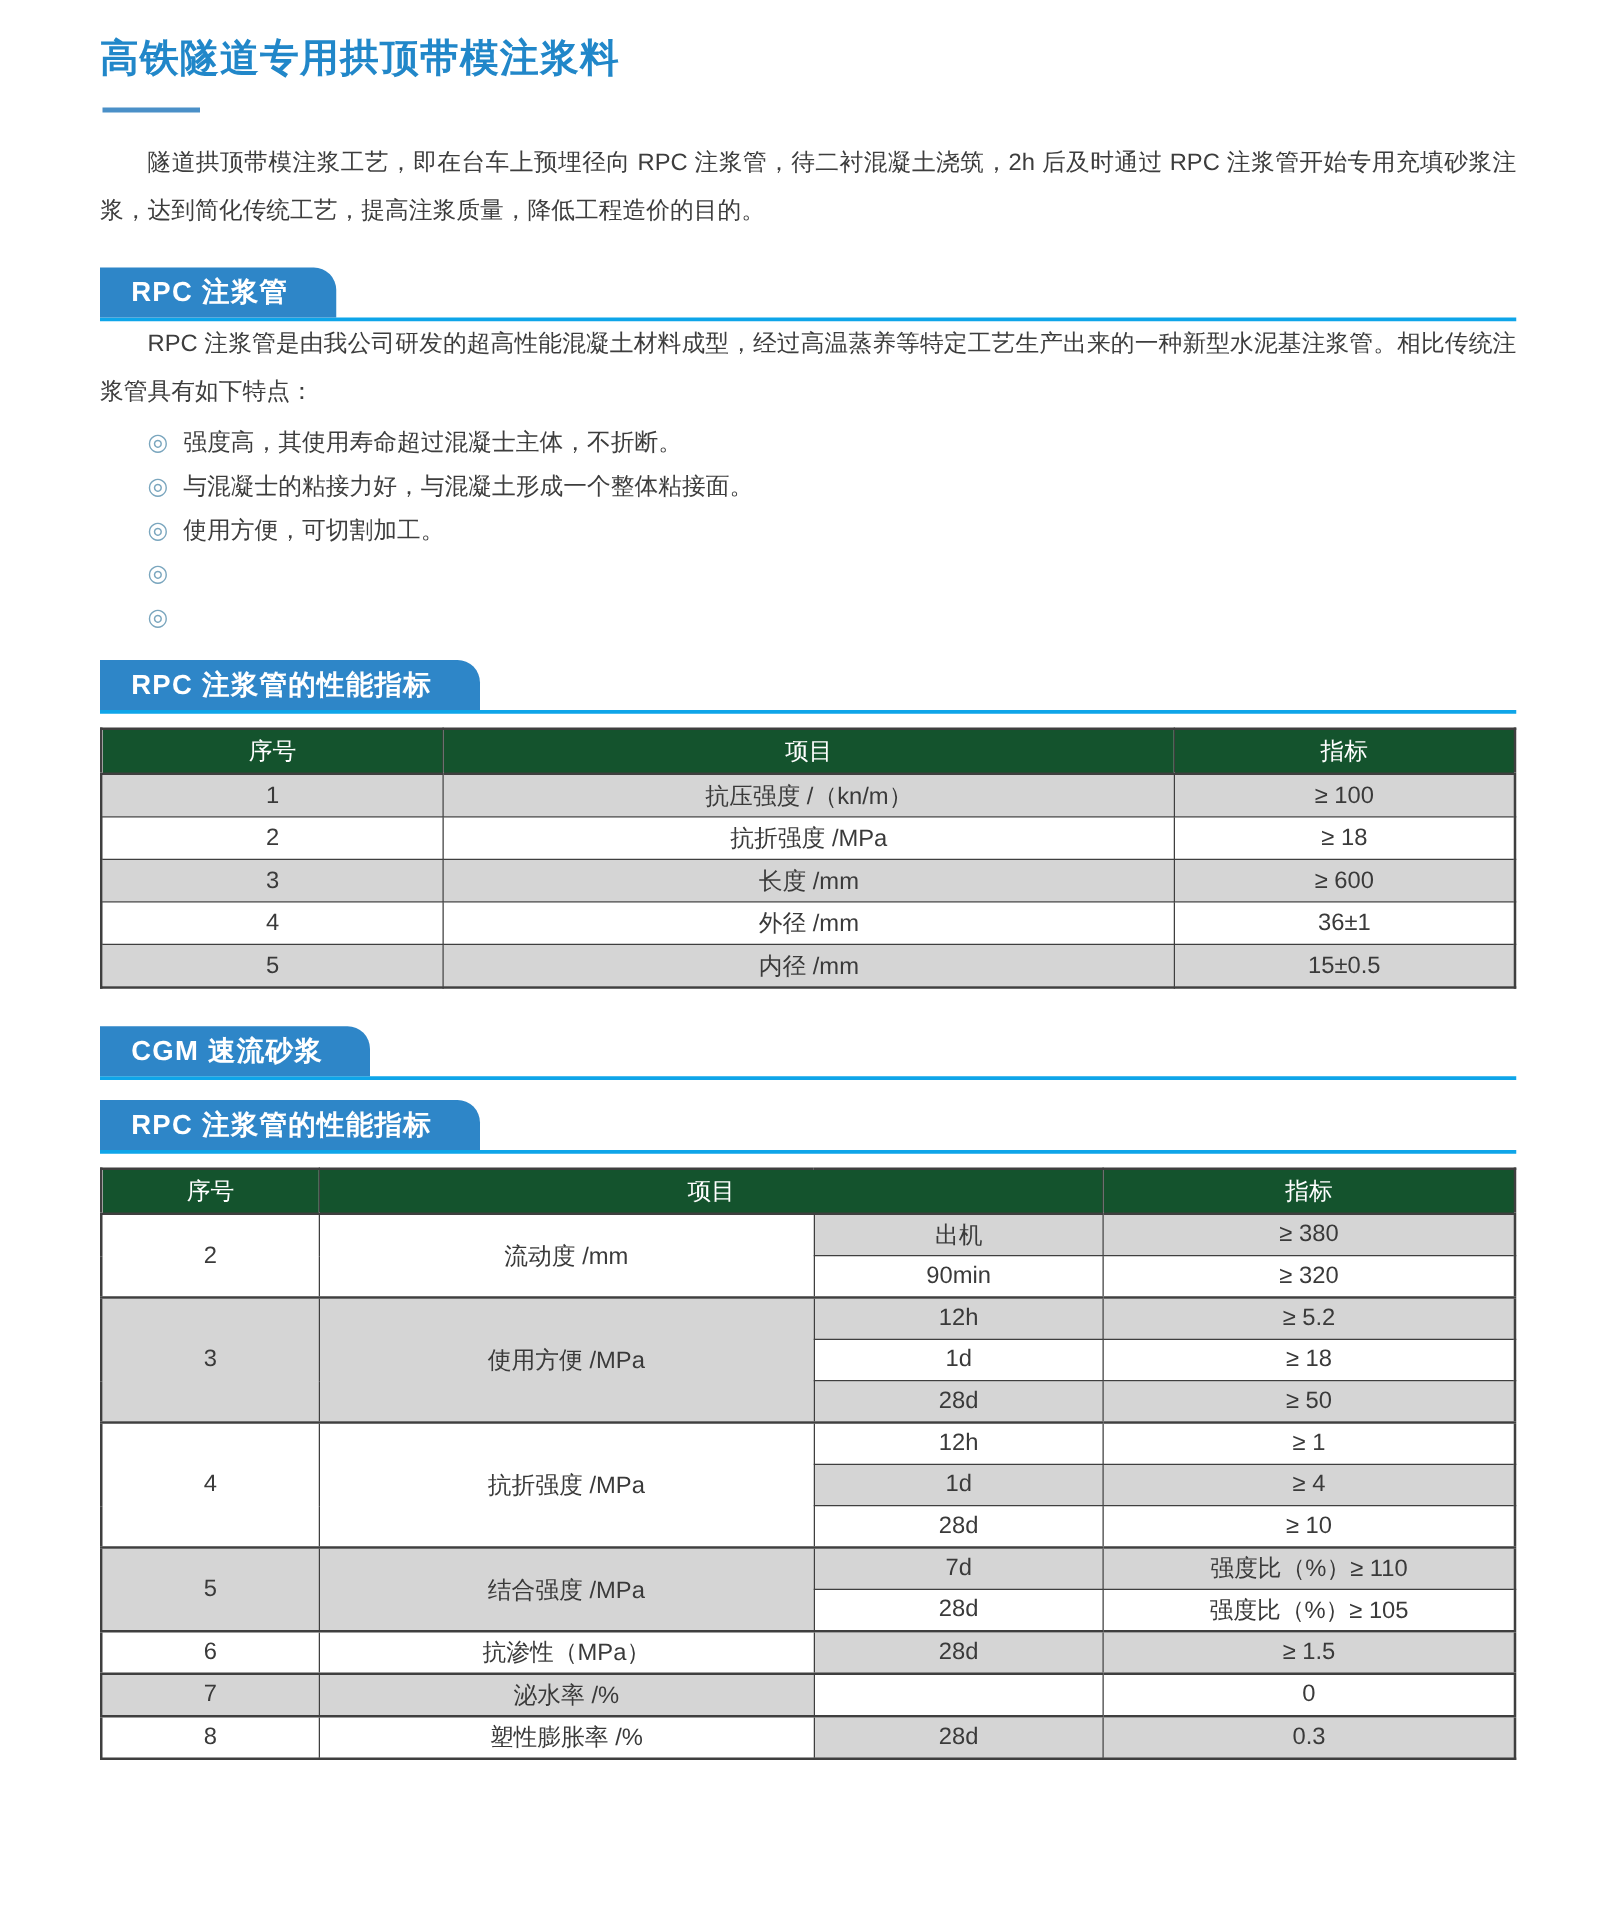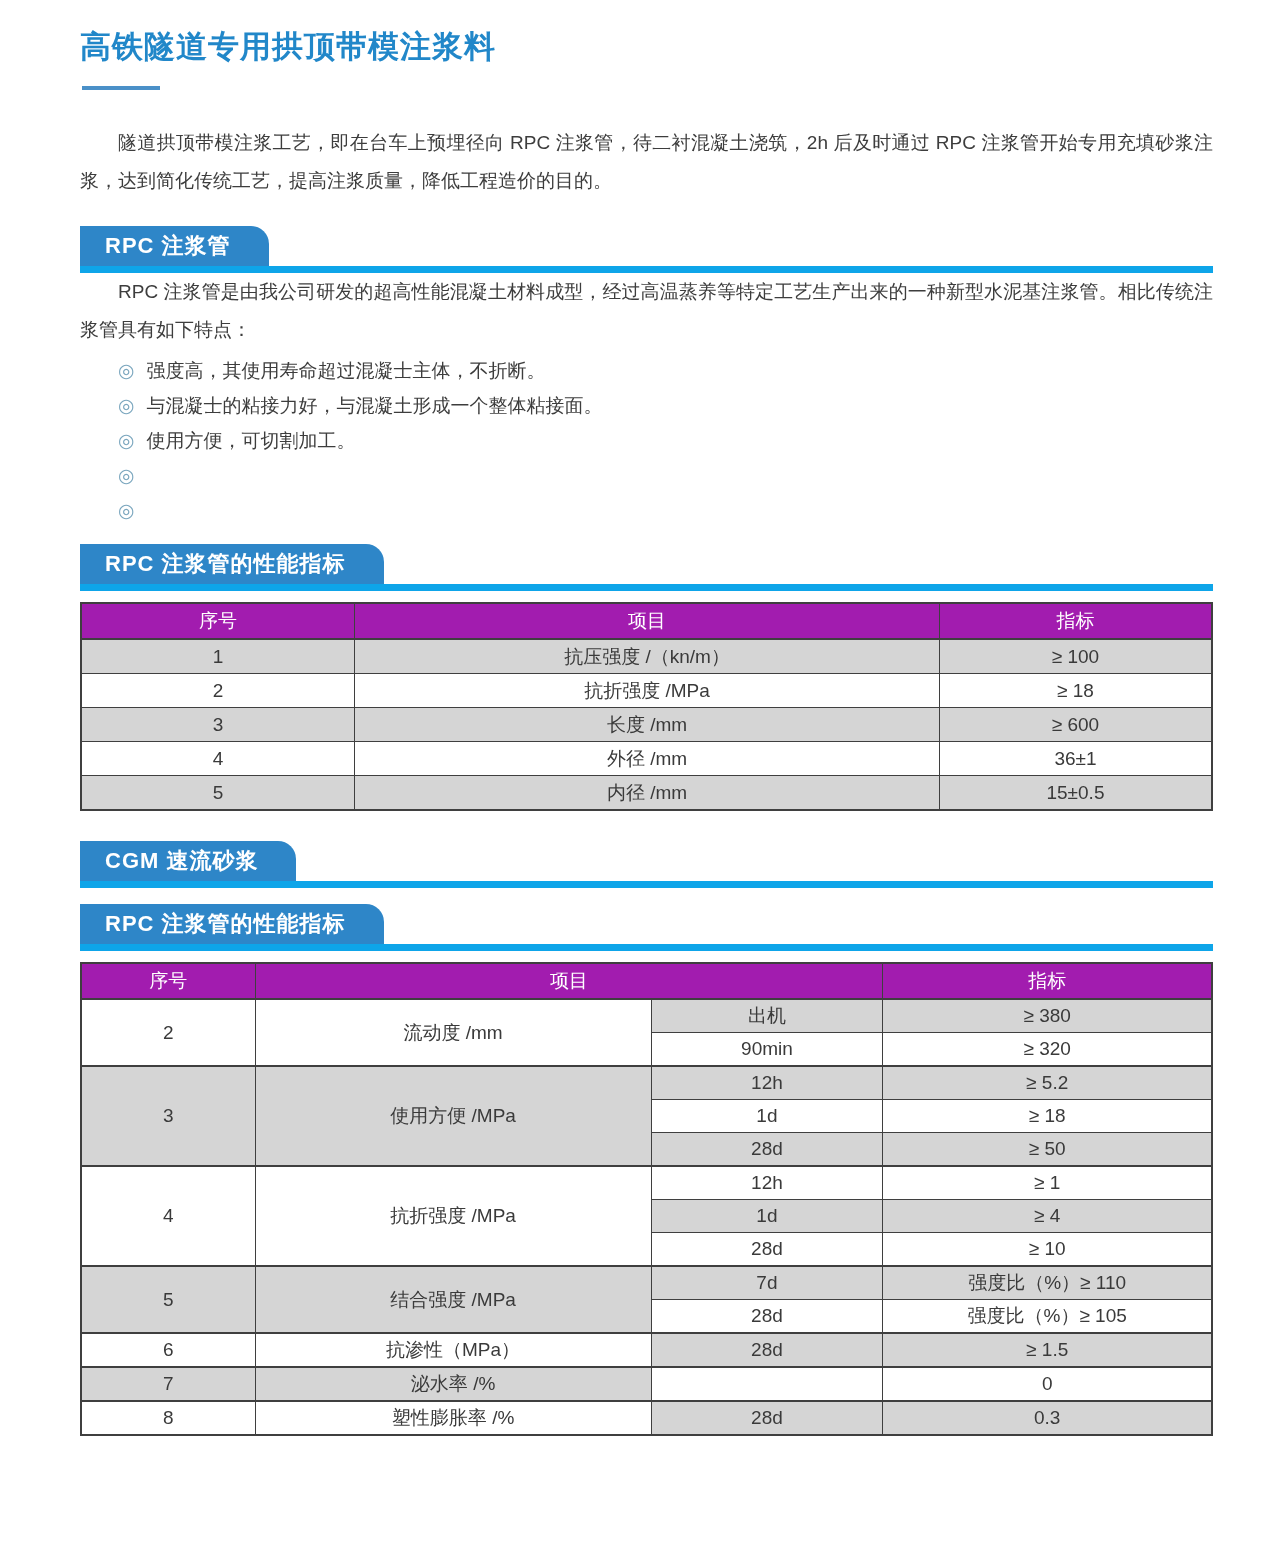"隧道拱顶带模注浆工艺，即在台车上预埋径向 RPC 注浆管，待二衬混凝土浇筑，2h" .para.intro { margin-top: 34px -> 22px }
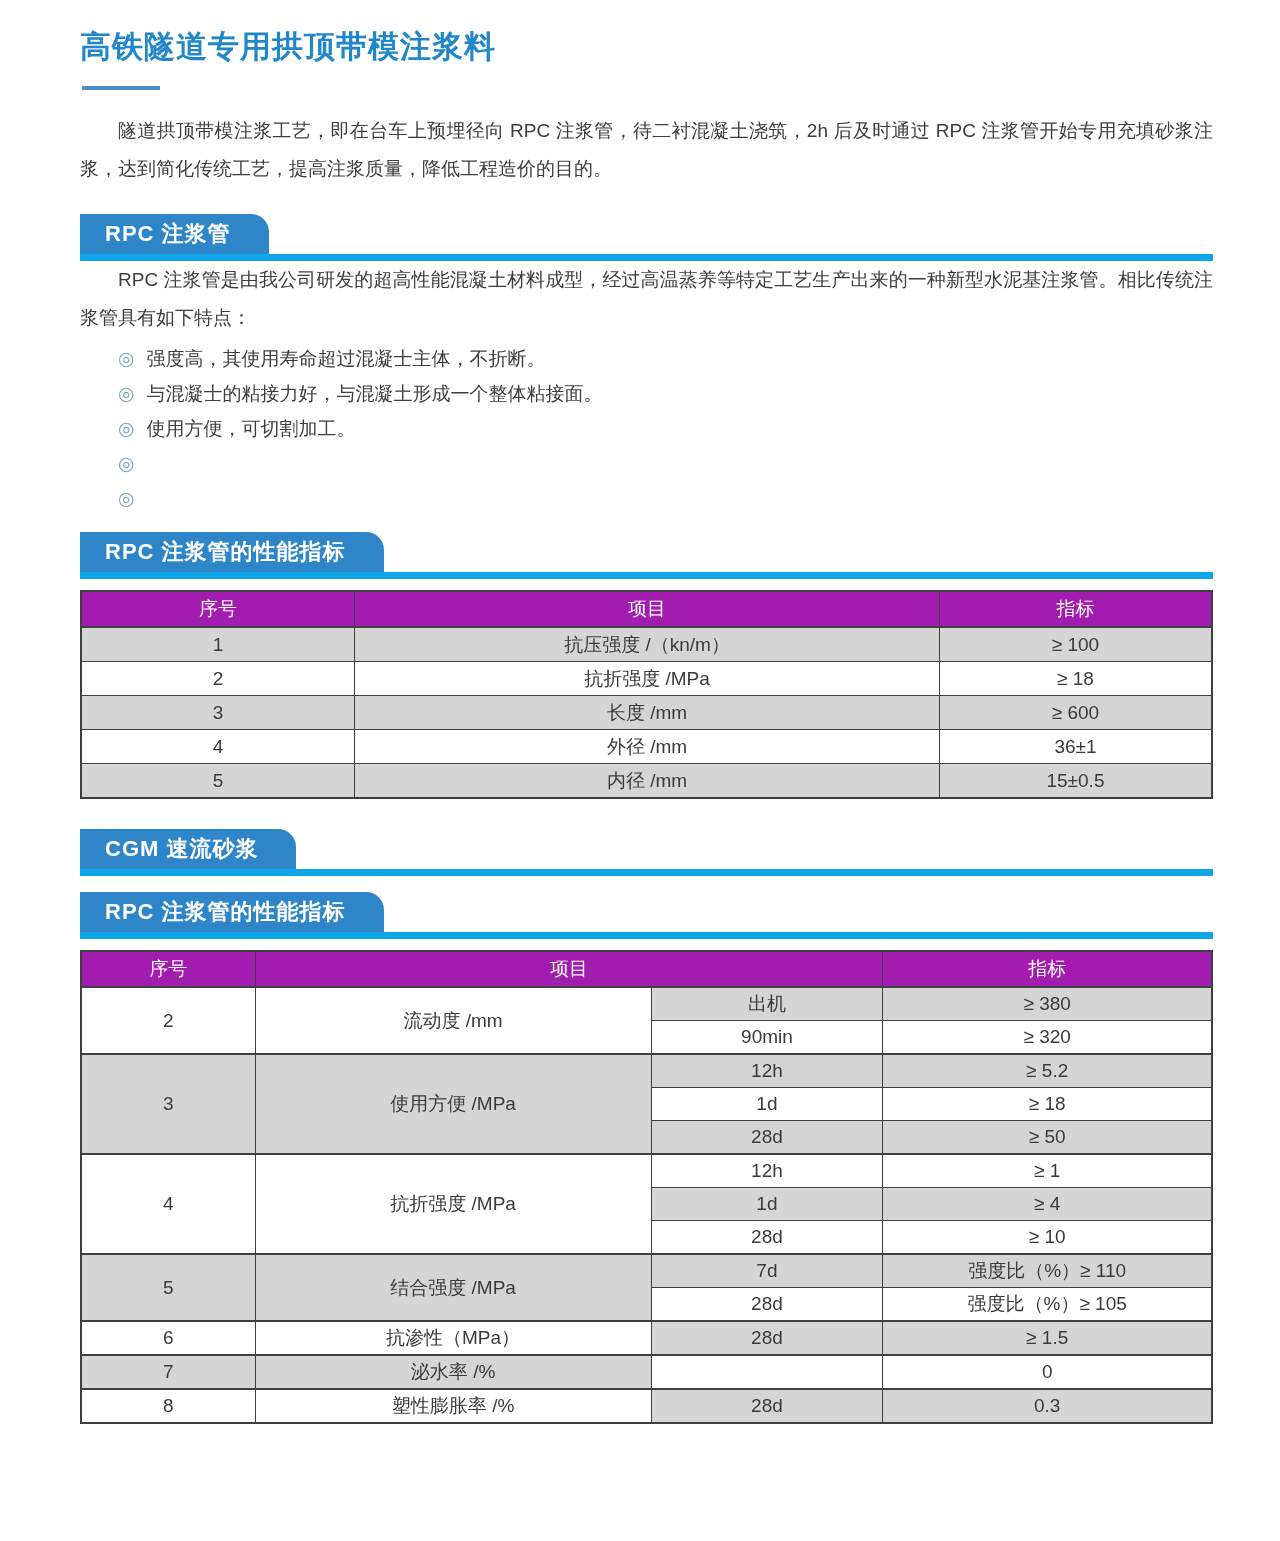"RPC 注浆管" .sec-head { border-bottom: 7px solid #0ea5e9 -> 3px solid #0ea5e9 }
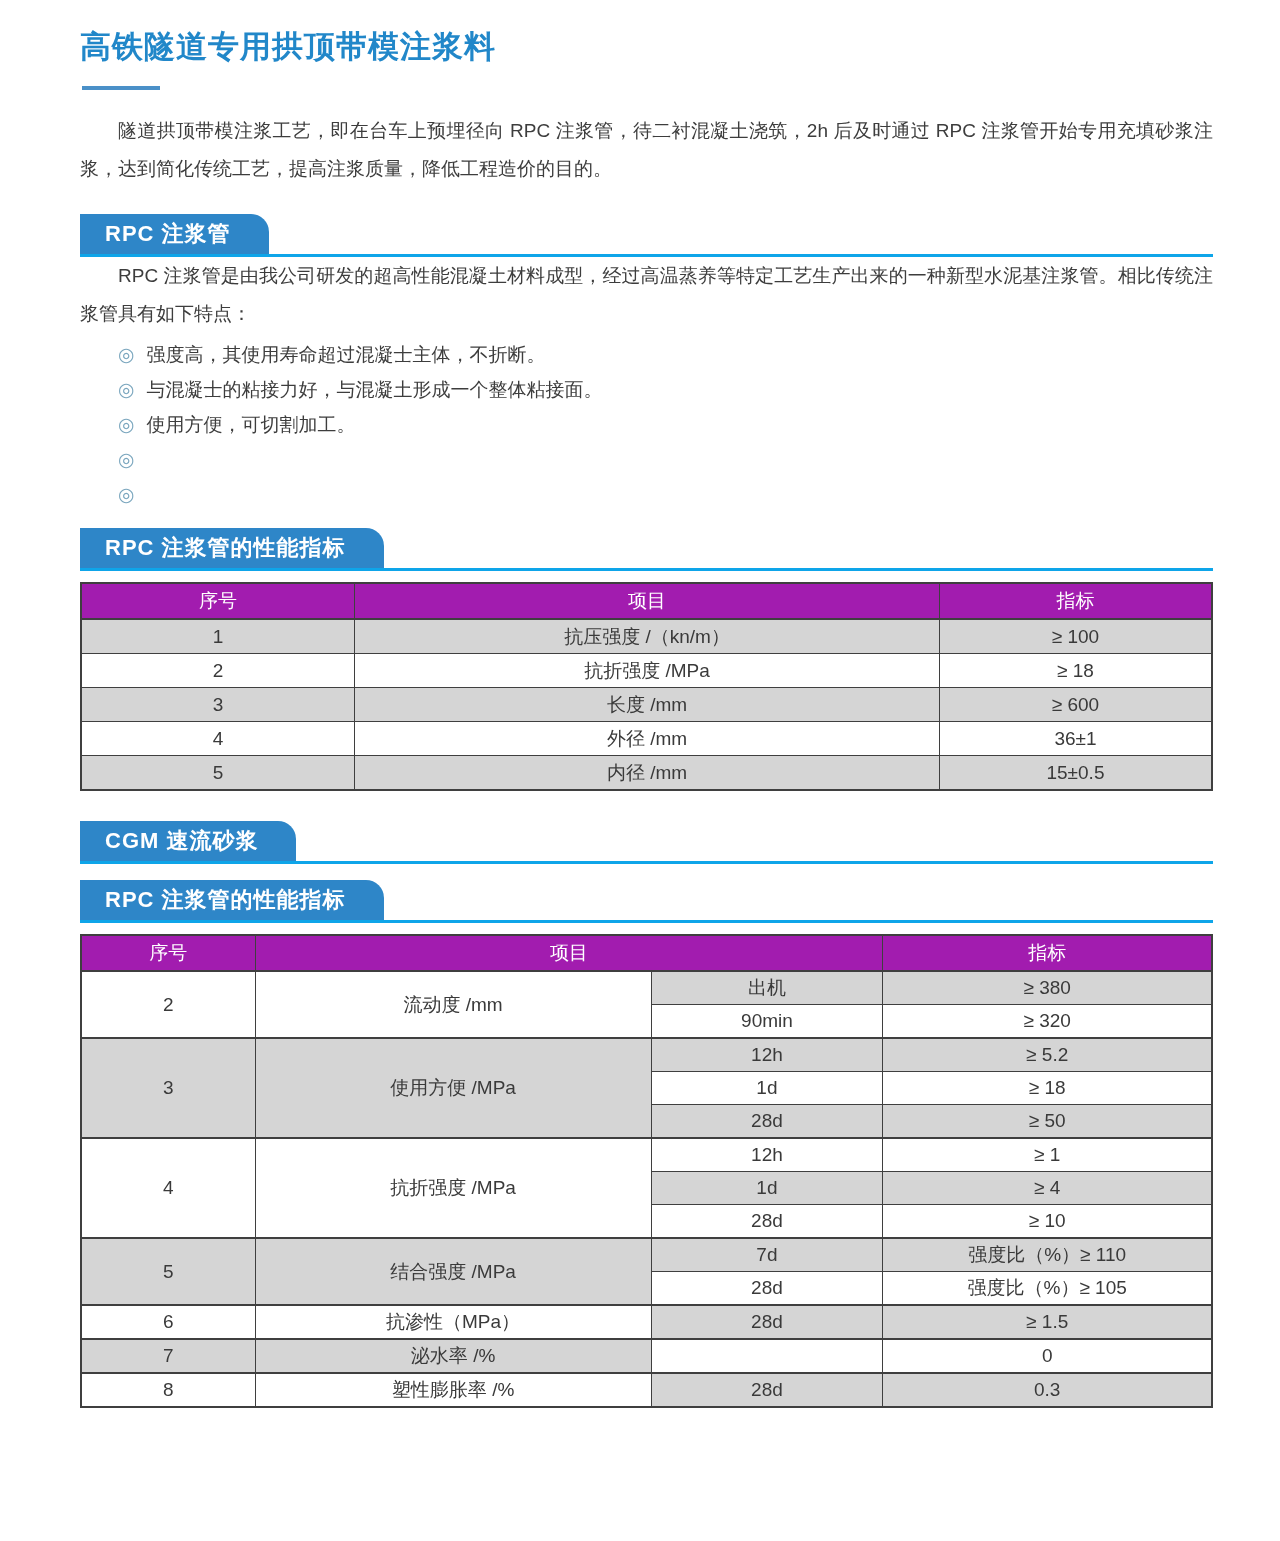"序号" table.spec th { background: #a21caf -> #14532d }
